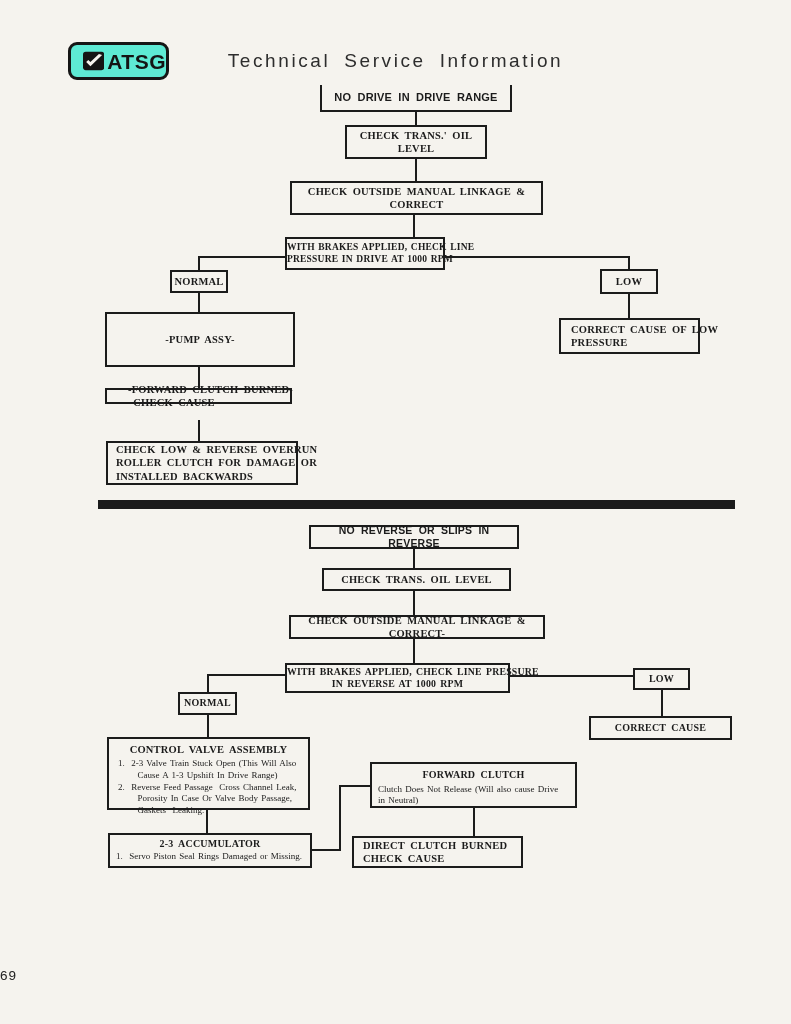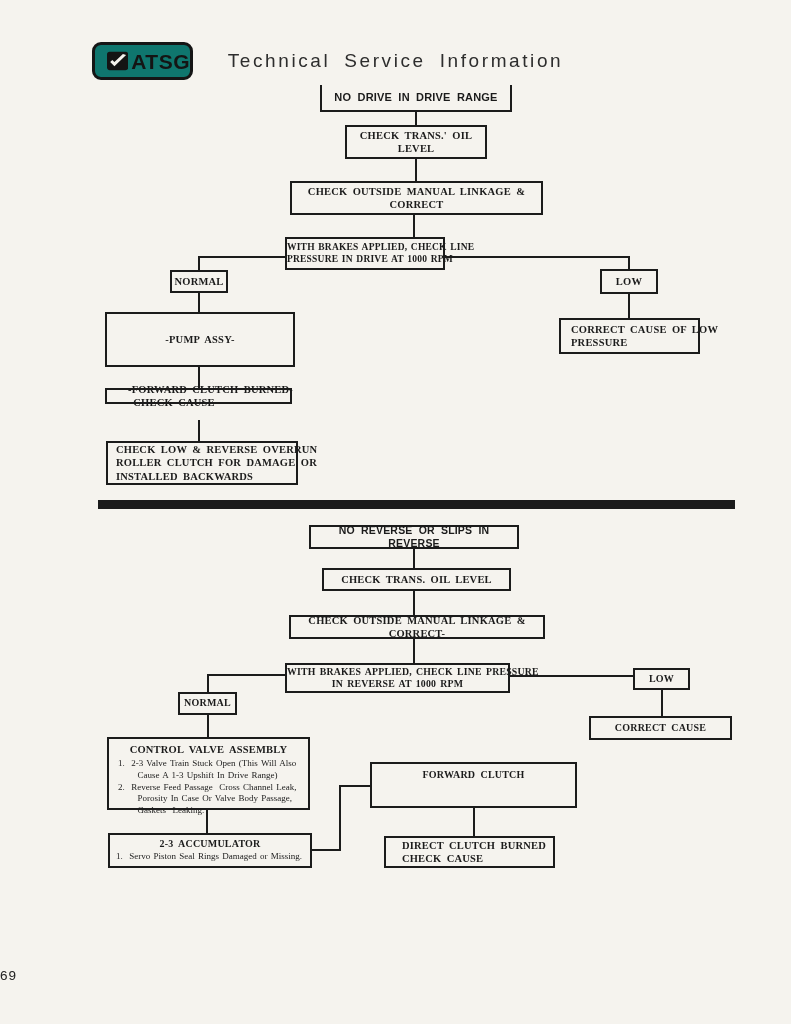"ATSG" .logo { background: #0f766e -> #5eead4; margin-left: 24px -> none }
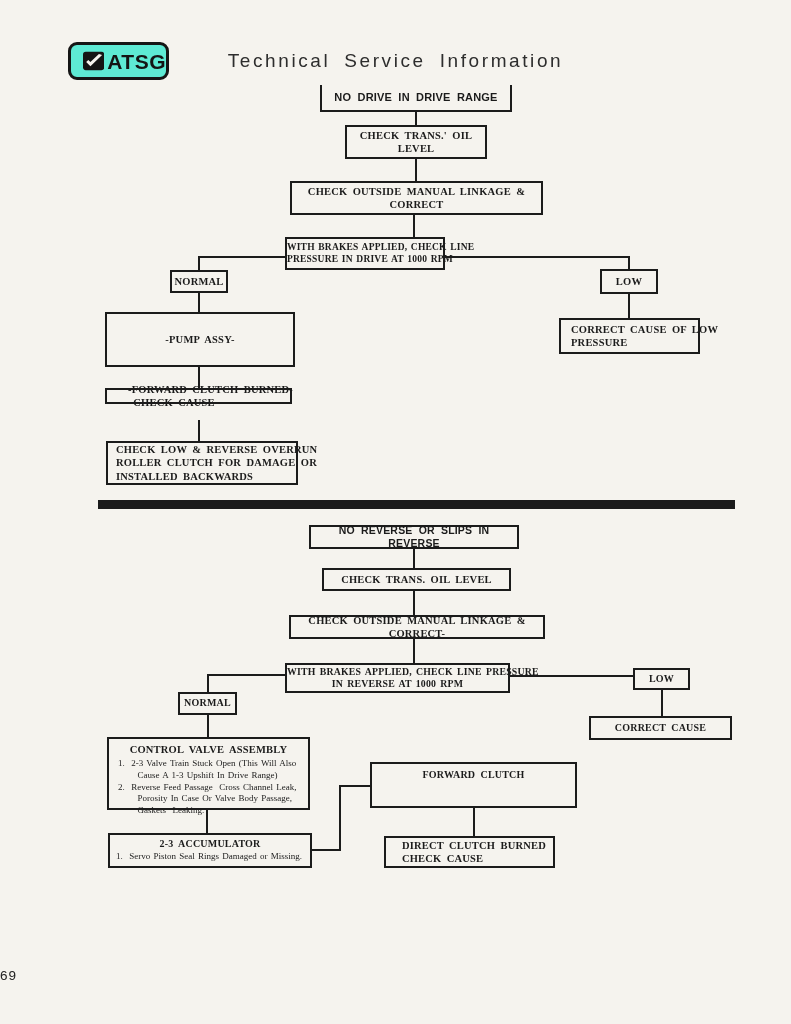"Clutch Does Not Release (Will" div.body-text { html: none -> <div>Clutch Does Not Release (Will also cause Drive in Neutral)</div> }
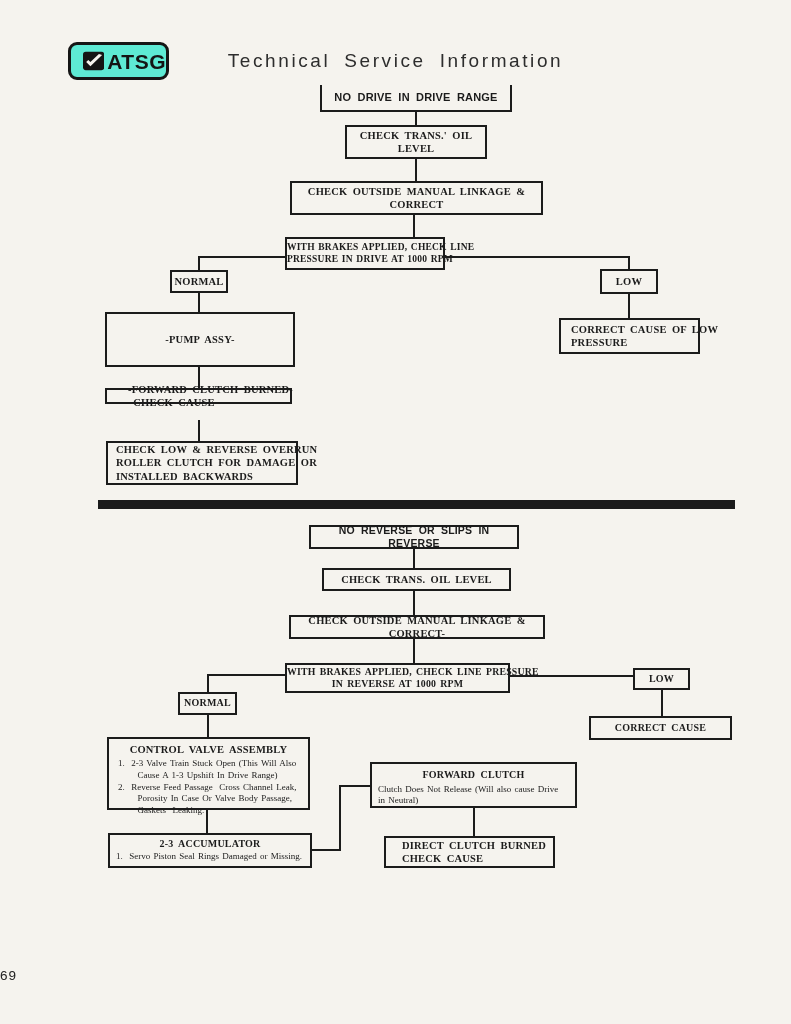"DIRECT CLUTCH BURNED" div.box { align-items: center -> none; left: 384px -> 352px }
